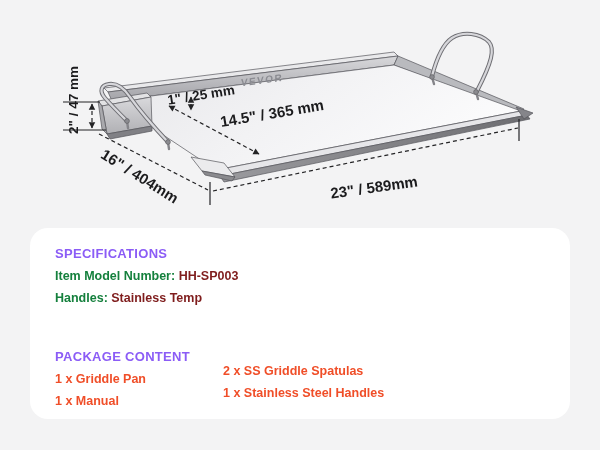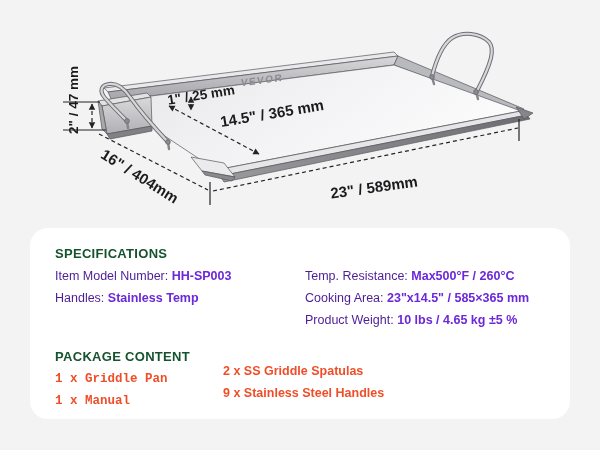"SPECIFICATIONS" .card h2 { color: #14532d -> #8b5cf6 }
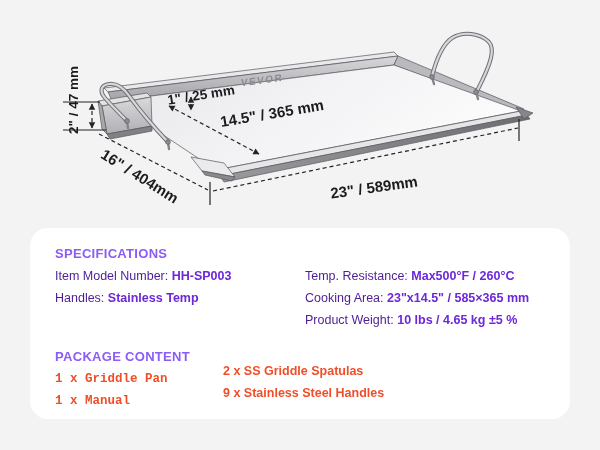"Item Model Number:" .lbl { color: #4c1d95 -> #15803d; font-weight: 400 -> 700 }
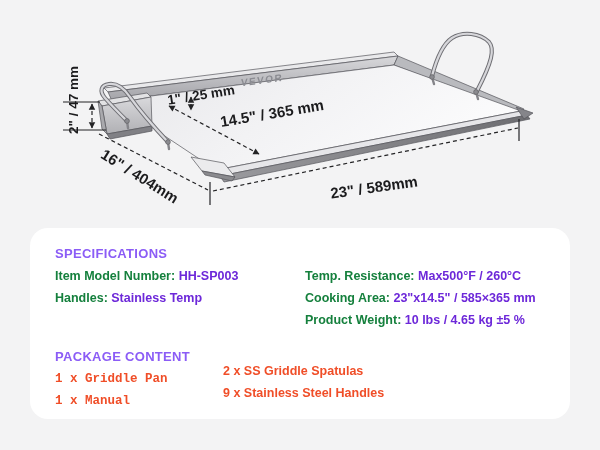"HH-SP003" .val { color: #6d28d9 -> #7f1d1d }
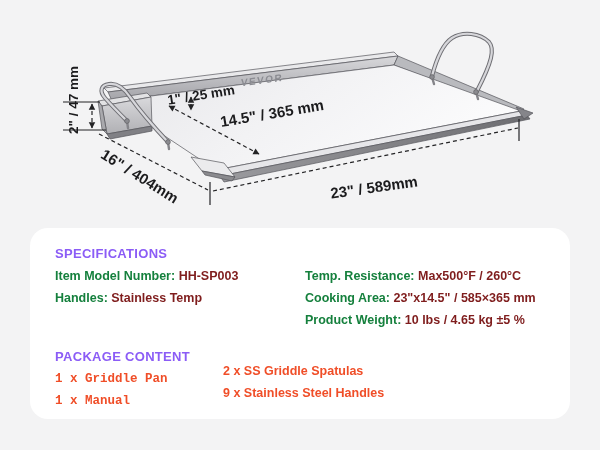"Temp. Resistance: Max500°F / 260°C" div.col { html: <div> <div> <span>Temp. Resistance: </span><span>Max500°F / 260°C</span> </div> <div> <span>Cooking Area: </span><span>23"x14.5" / 585×365 mm</span> </div> <div> <span>Product Weight: </span><span>10 lbs / 4.65 kg ±5 %</span> </div> </div> -> none }
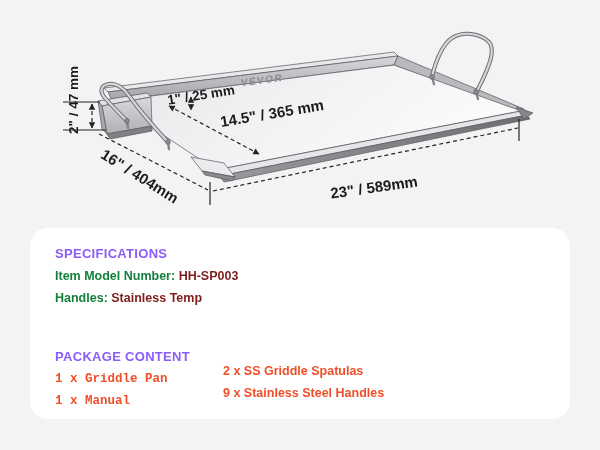"1 x Griddle Pan" .pkg-col-a { font-family: Liberation Mono, monospace -> none }
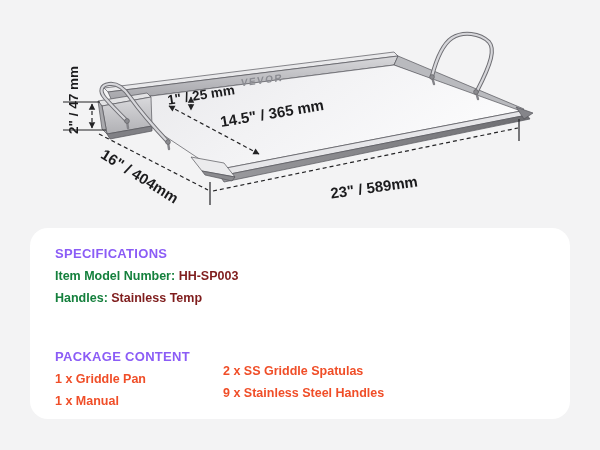"9 x Stainless Steel Handles" div.pkg-item { text: 9 -> 1 }
